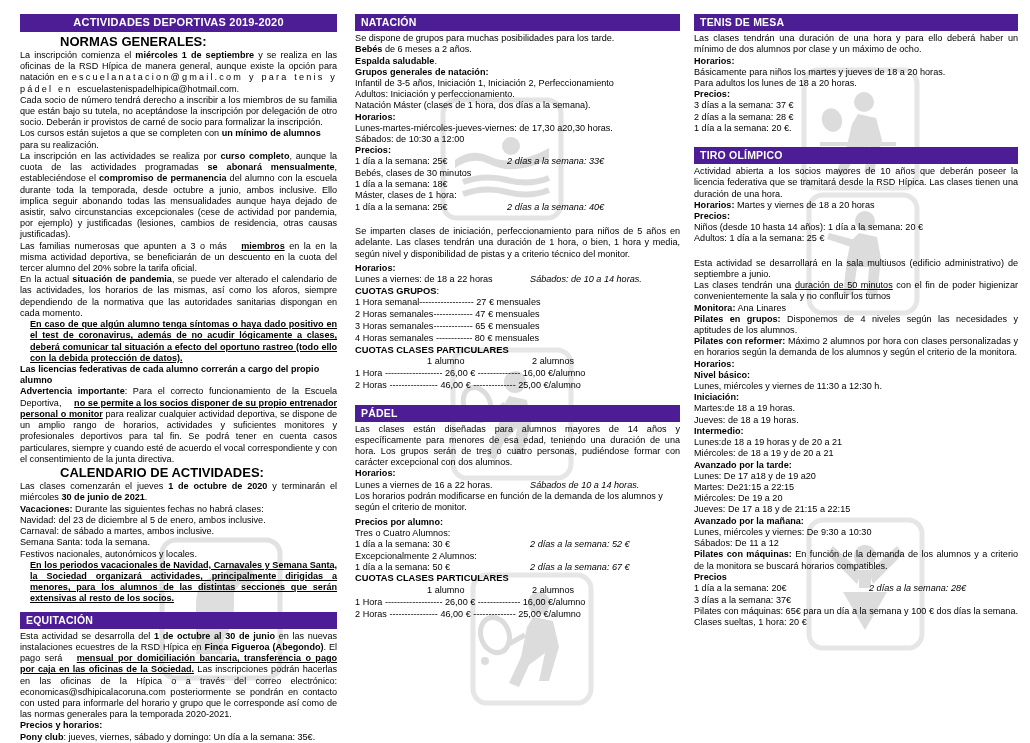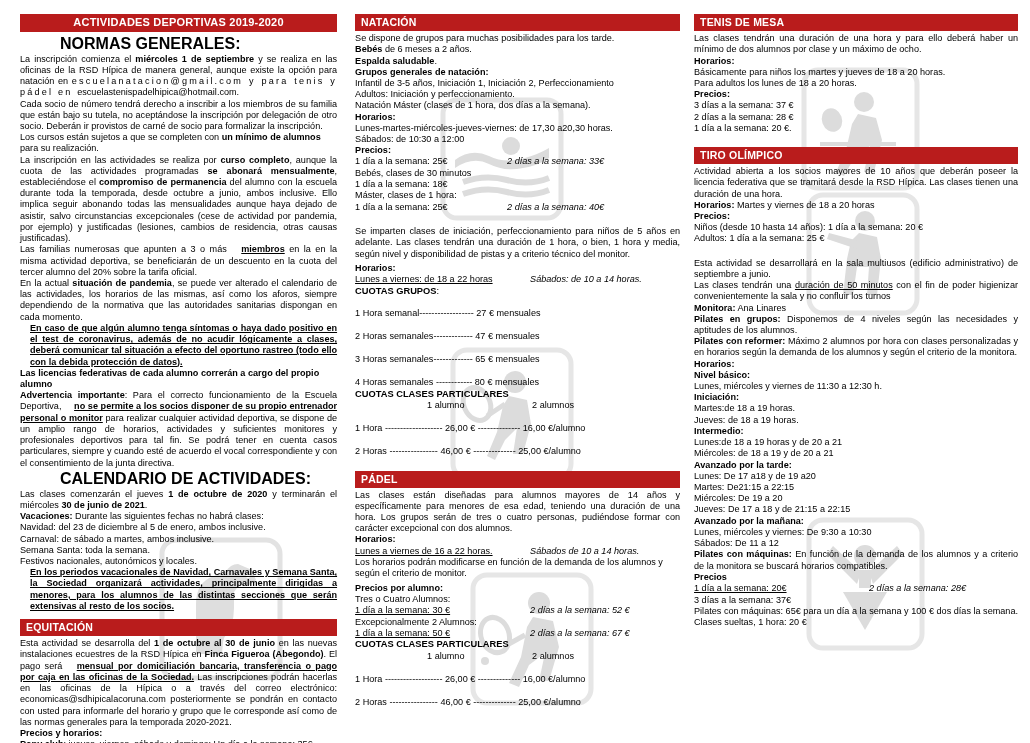"ACTIVIDADES DEPORTIVAS 2019-2020" .secbar { background: #b91c1c -> #4c1d95 }
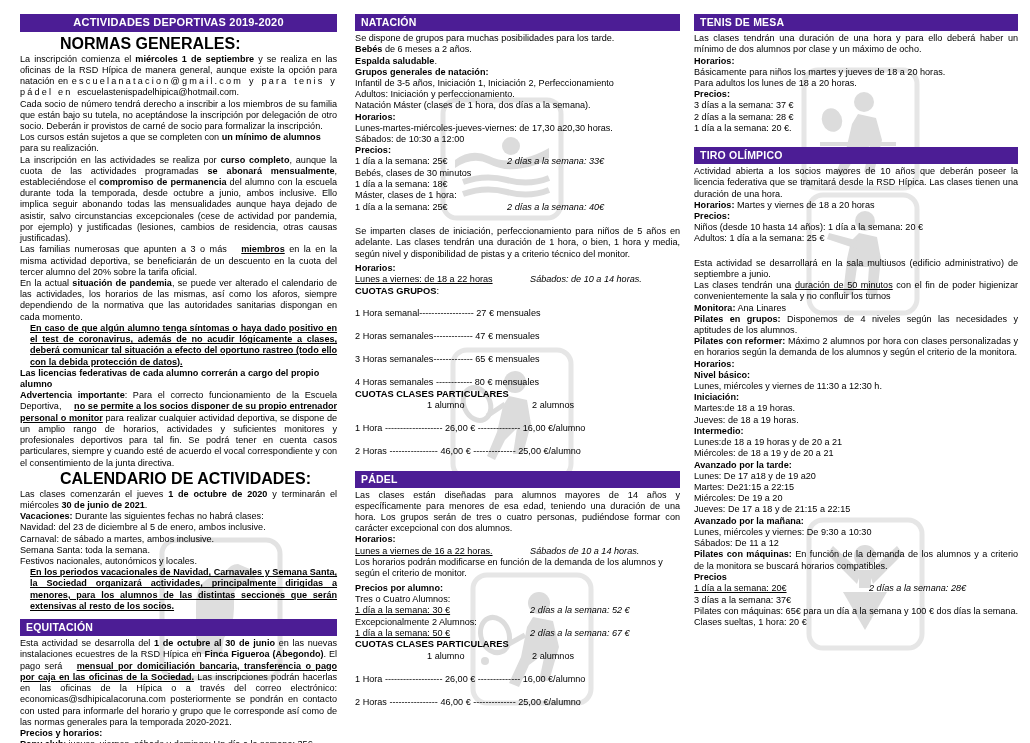"NORMAS GENERALES:" .h { font-size: 16px -> 13px }
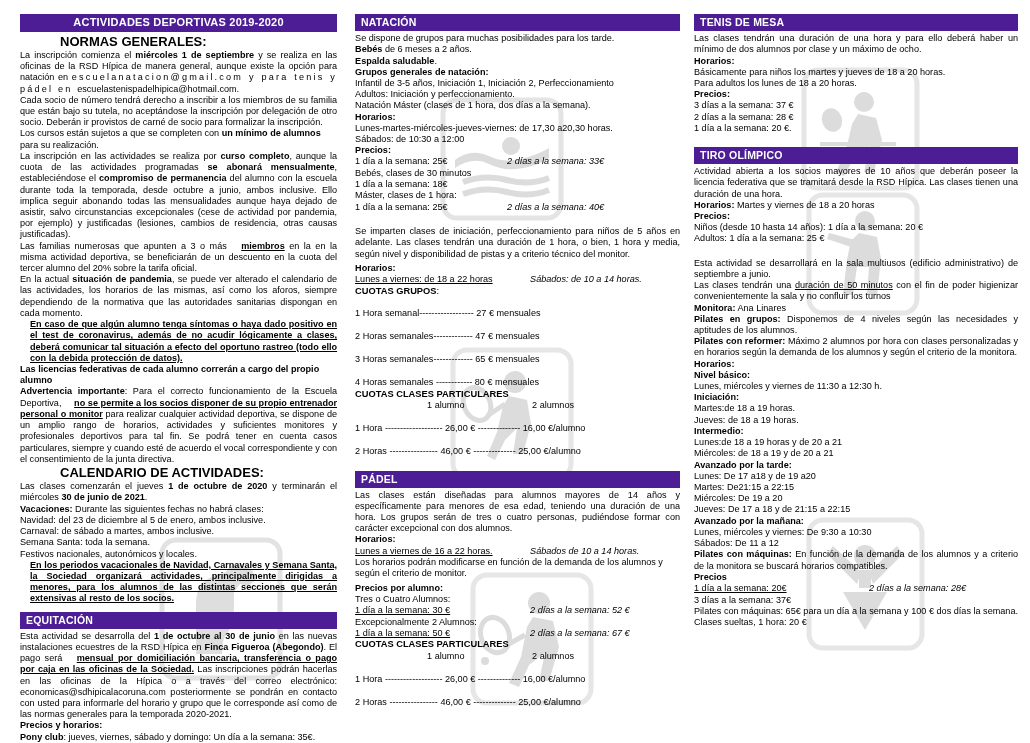"Lunes a viernes: de 18" .prow.wide .c1 { text-decoration: underline -> none }
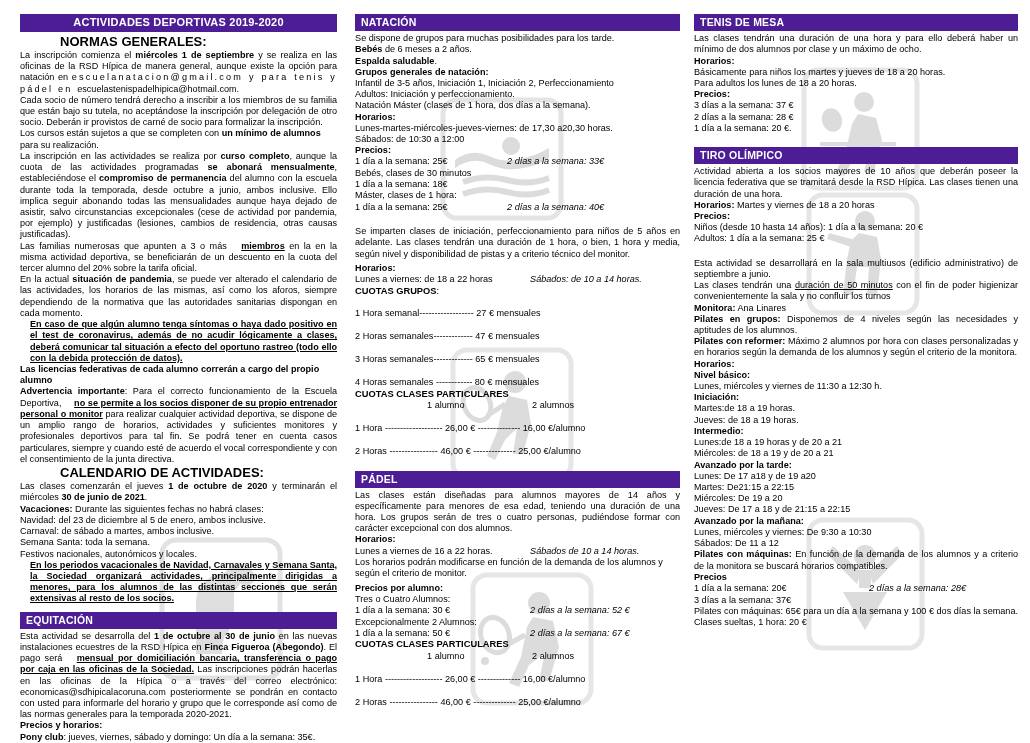"1 Hora semanal------------------ 27 €" .trow { margin-top: 11px -> none }
